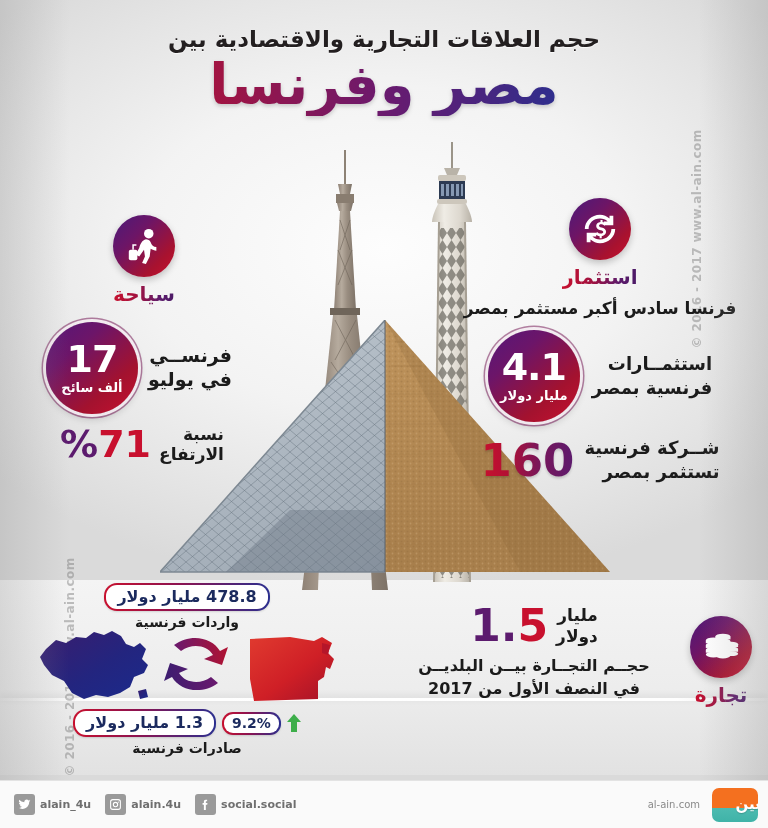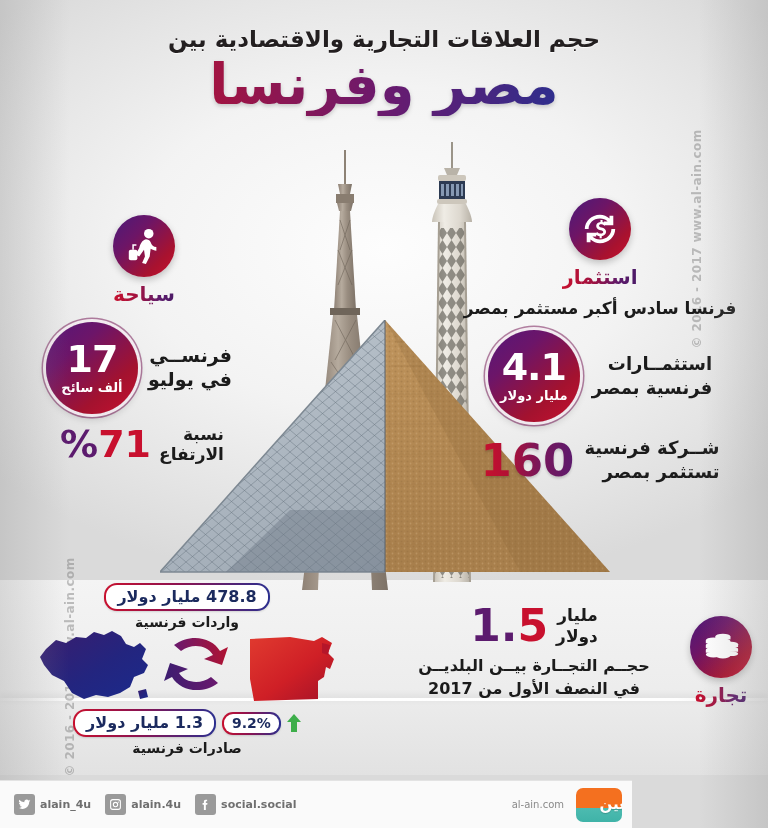"alain_4u" #footer { width: 632px -> 768px }
